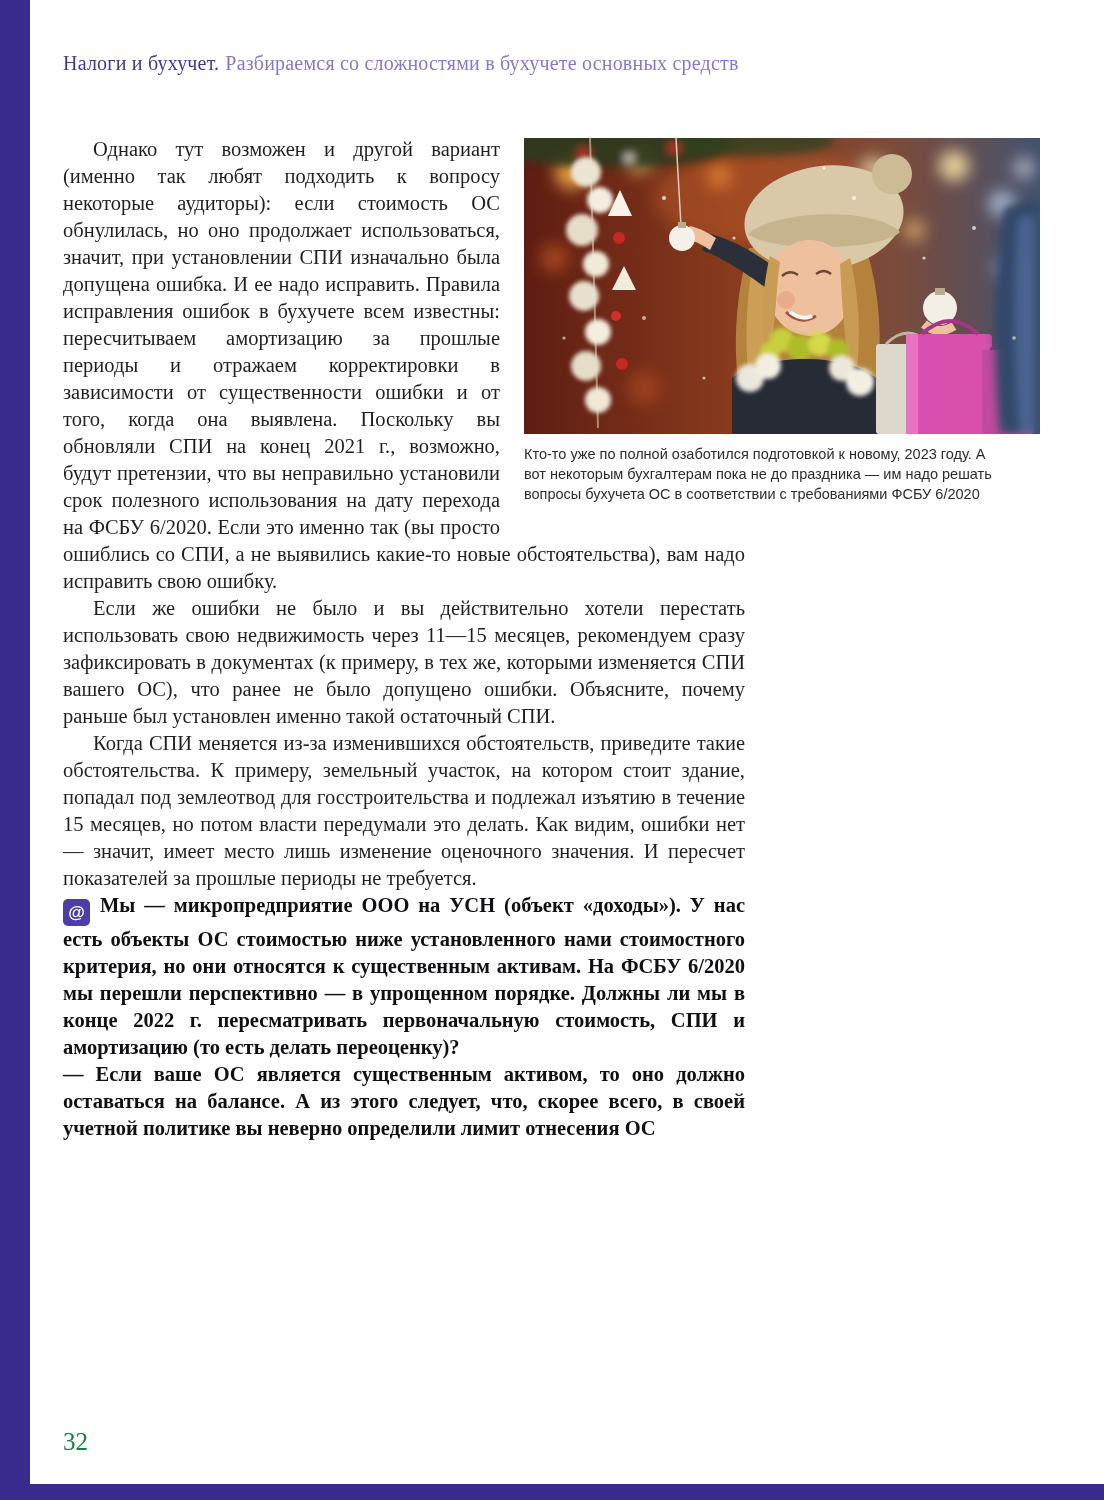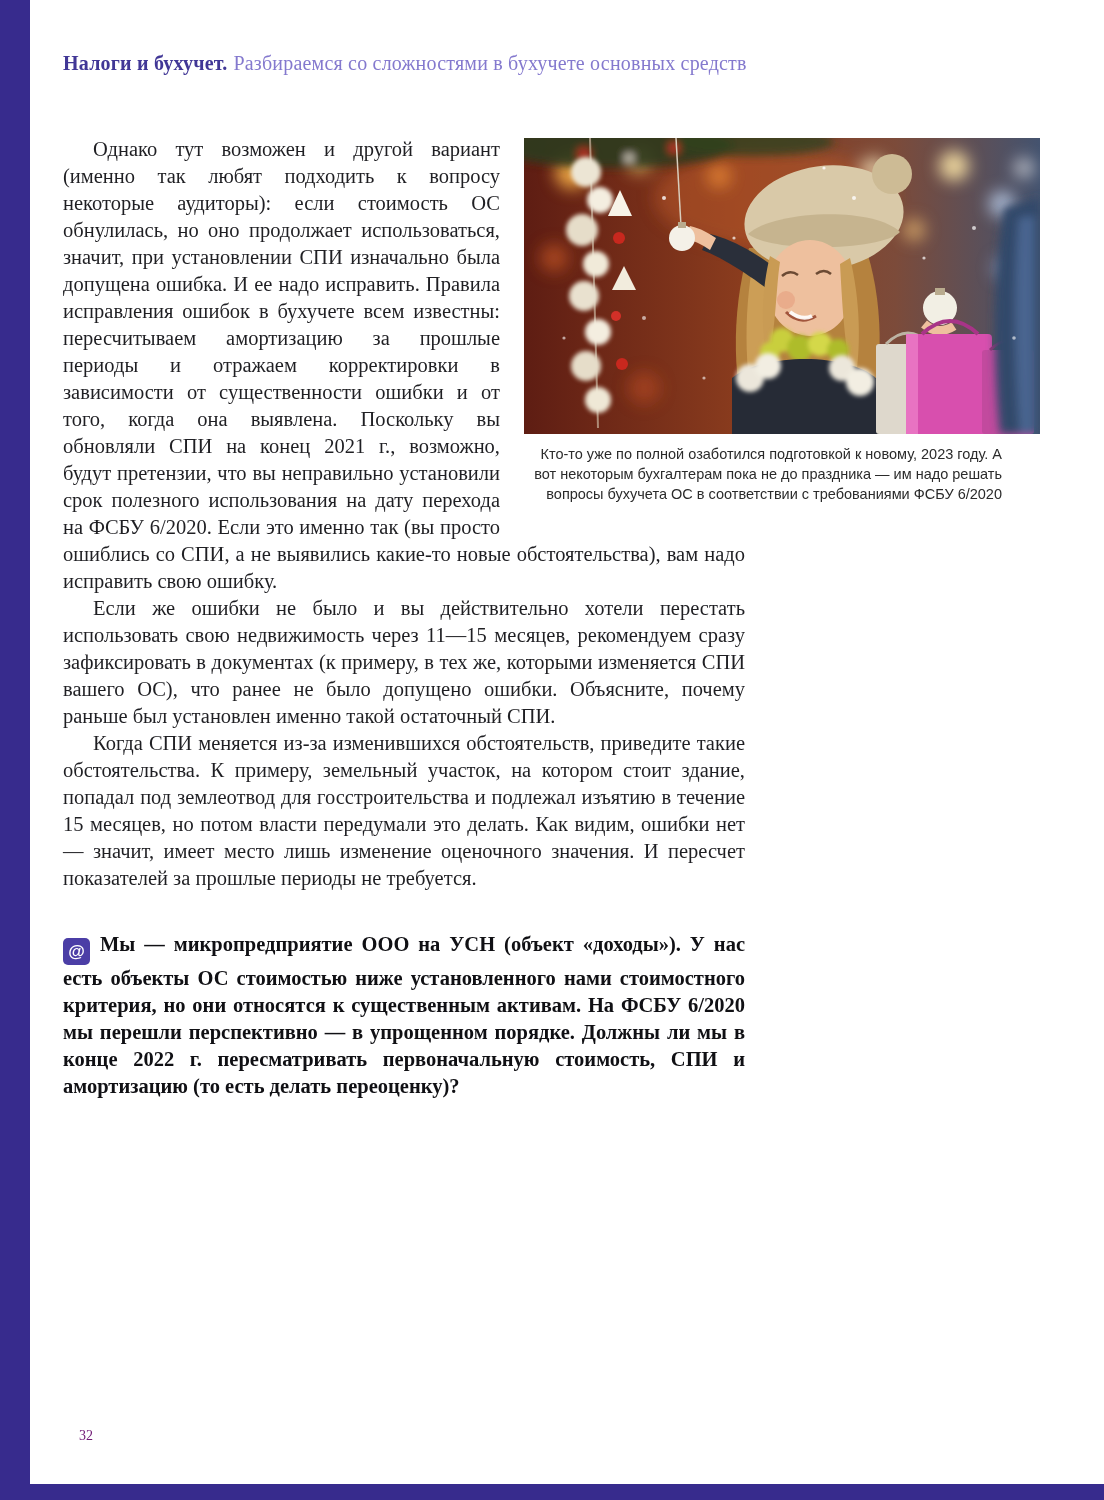"Налоги и бухучет." .brand { font-weight: bold -> normal }
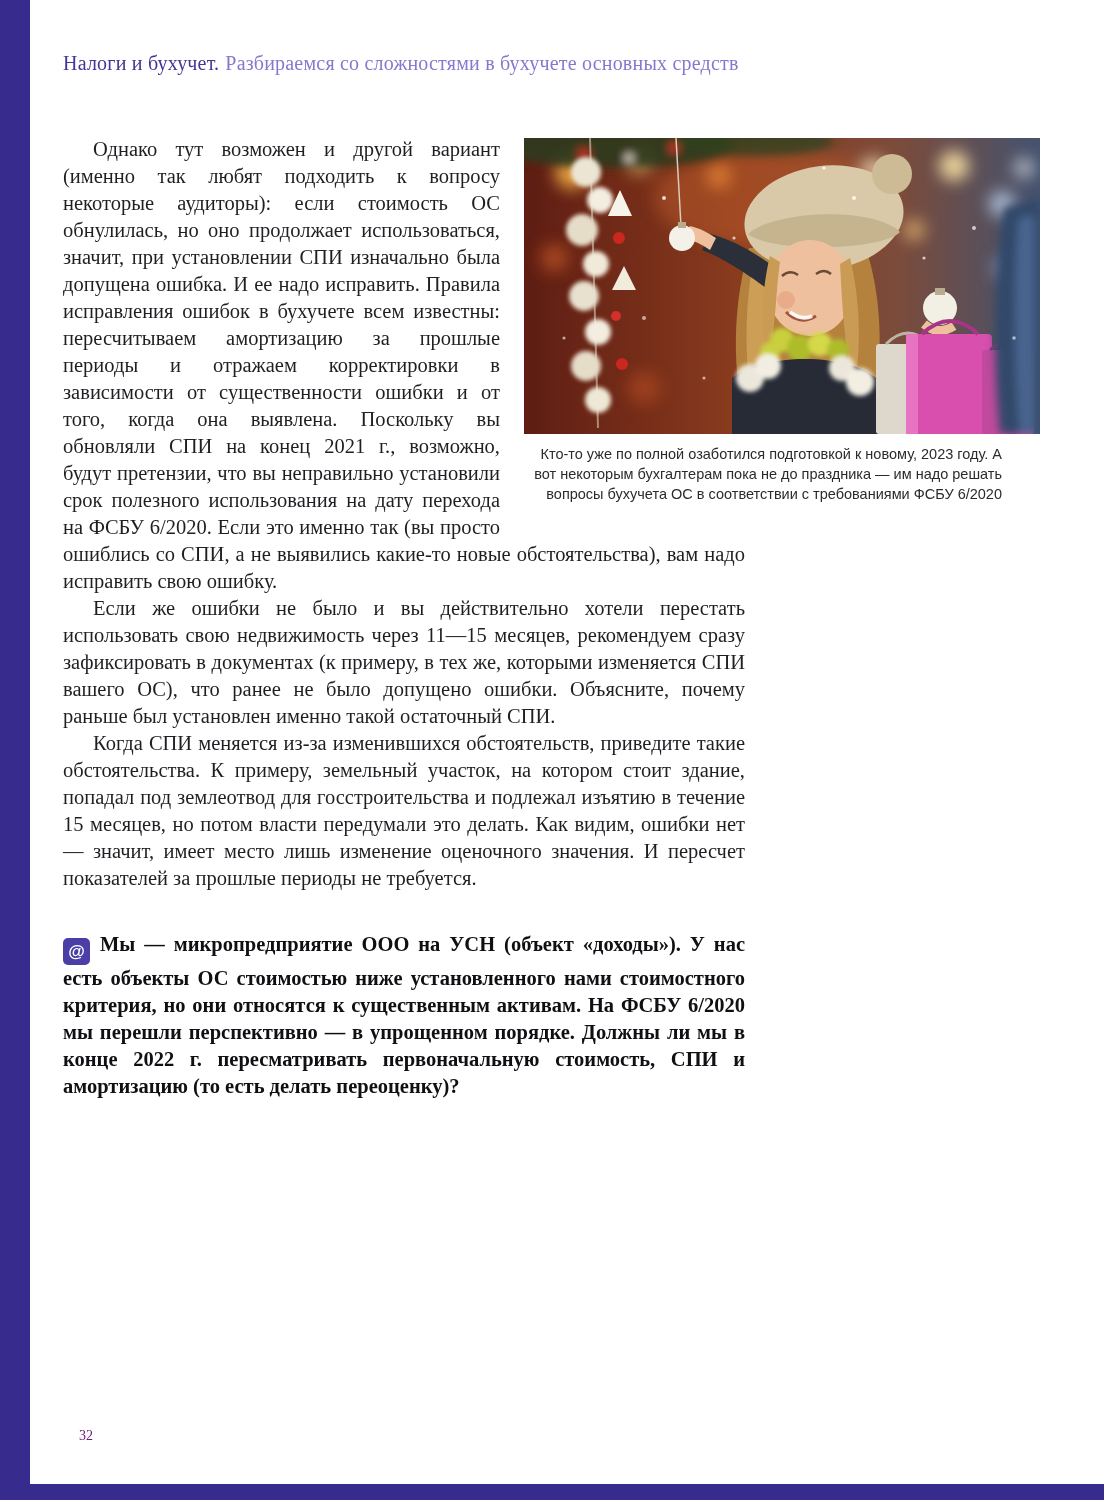"Кто-то уже по полной озаботился" figcaption { text-align: right -> left }
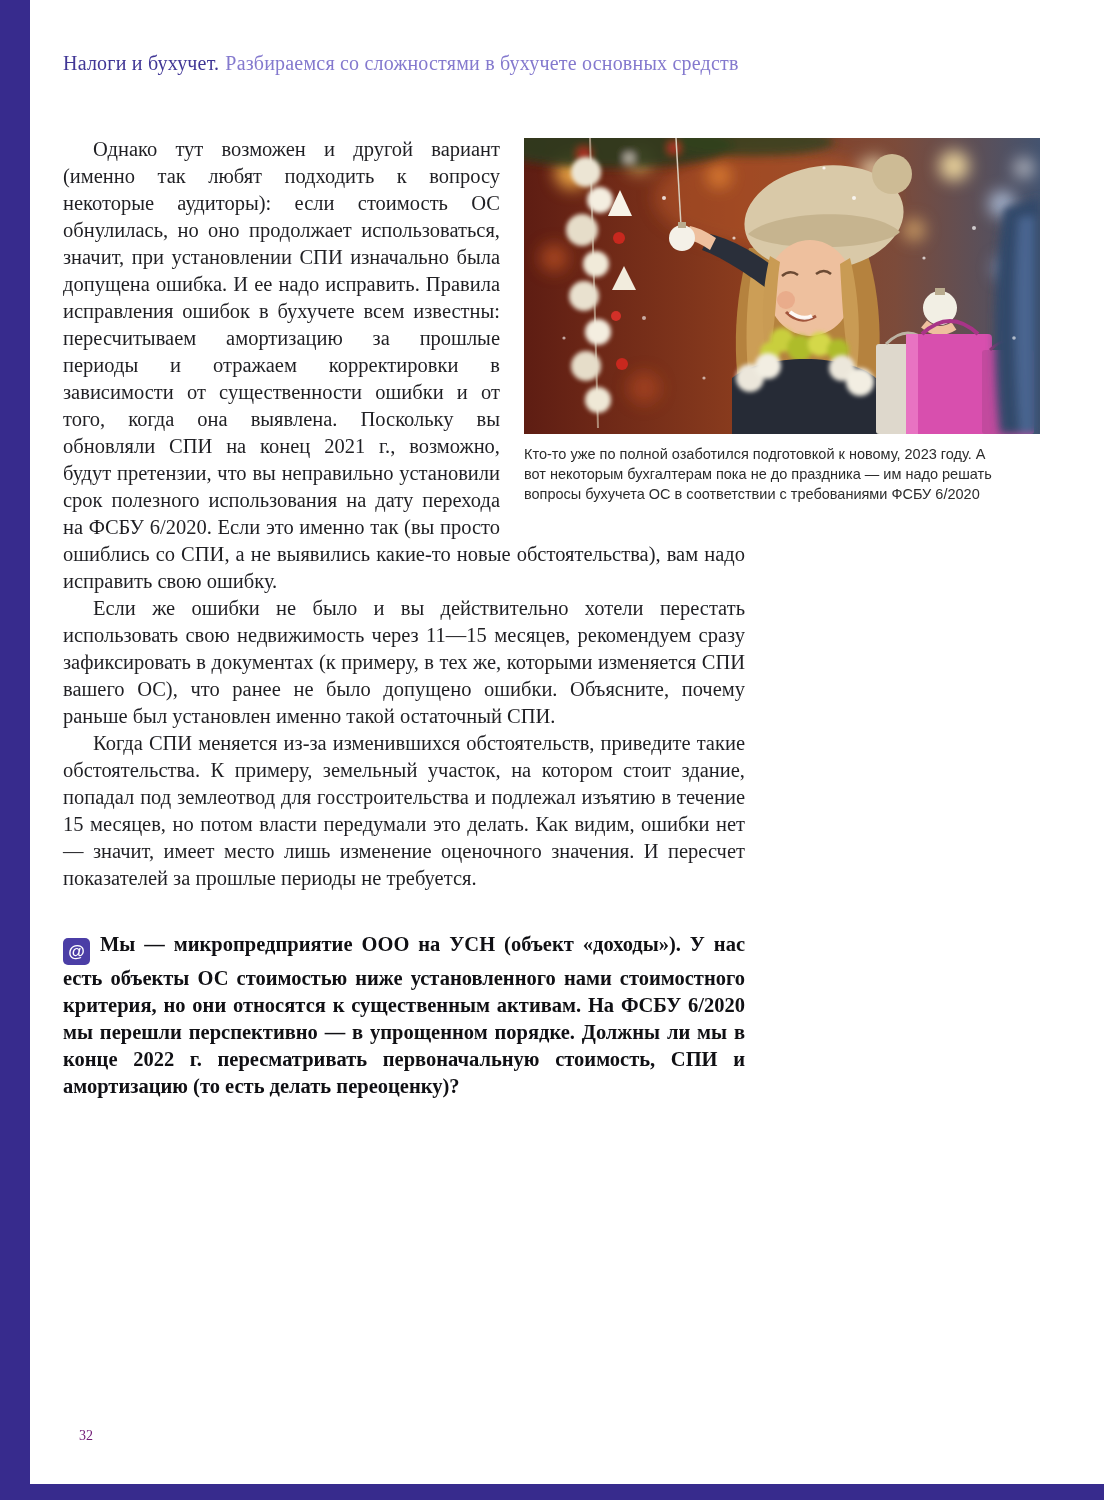"@ Мы — микропредприятие ООО" .question { margin-top: 39px -> none }
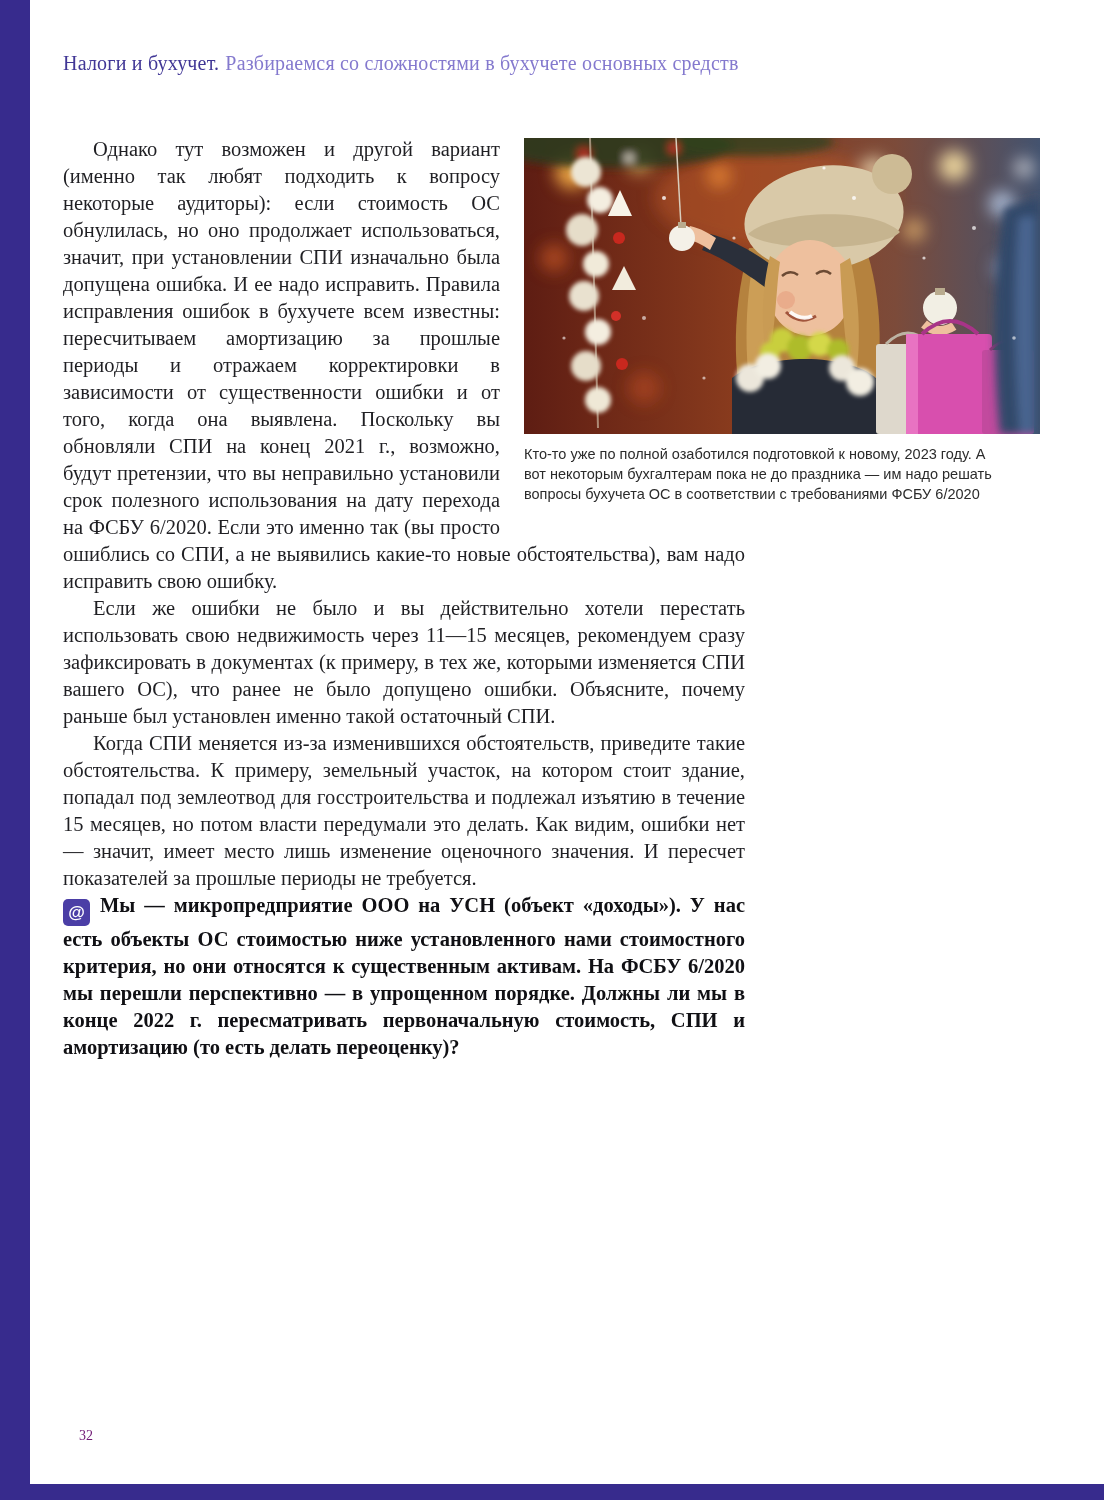"— Если ваше ОС является" p.answer { html: none -> <p>— Если ваше ОС является существенным активом, то оно должно оставаться на балансе. А из этого следует, что, скорее всего, в своей учетной политике вы неверно определили лимит отнесения ОС</p> }
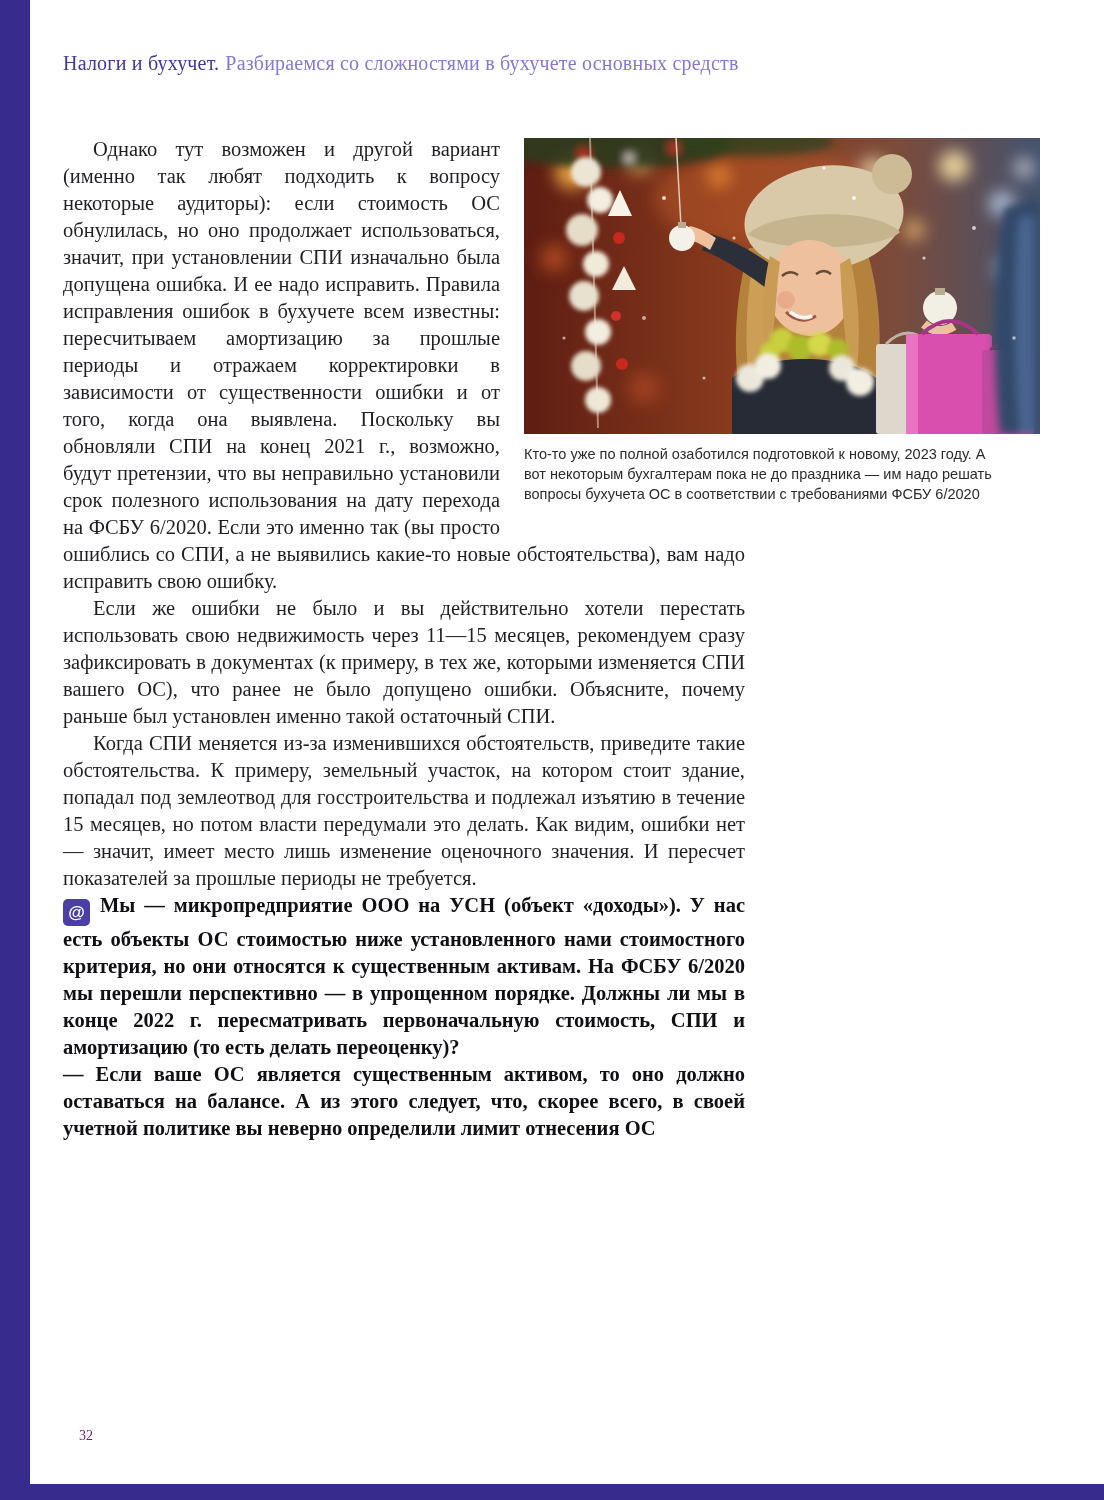"32" .page-number { color: #701a75 -> #15803d; font-size: 14px -> 25px; left: 79px -> 63px }
